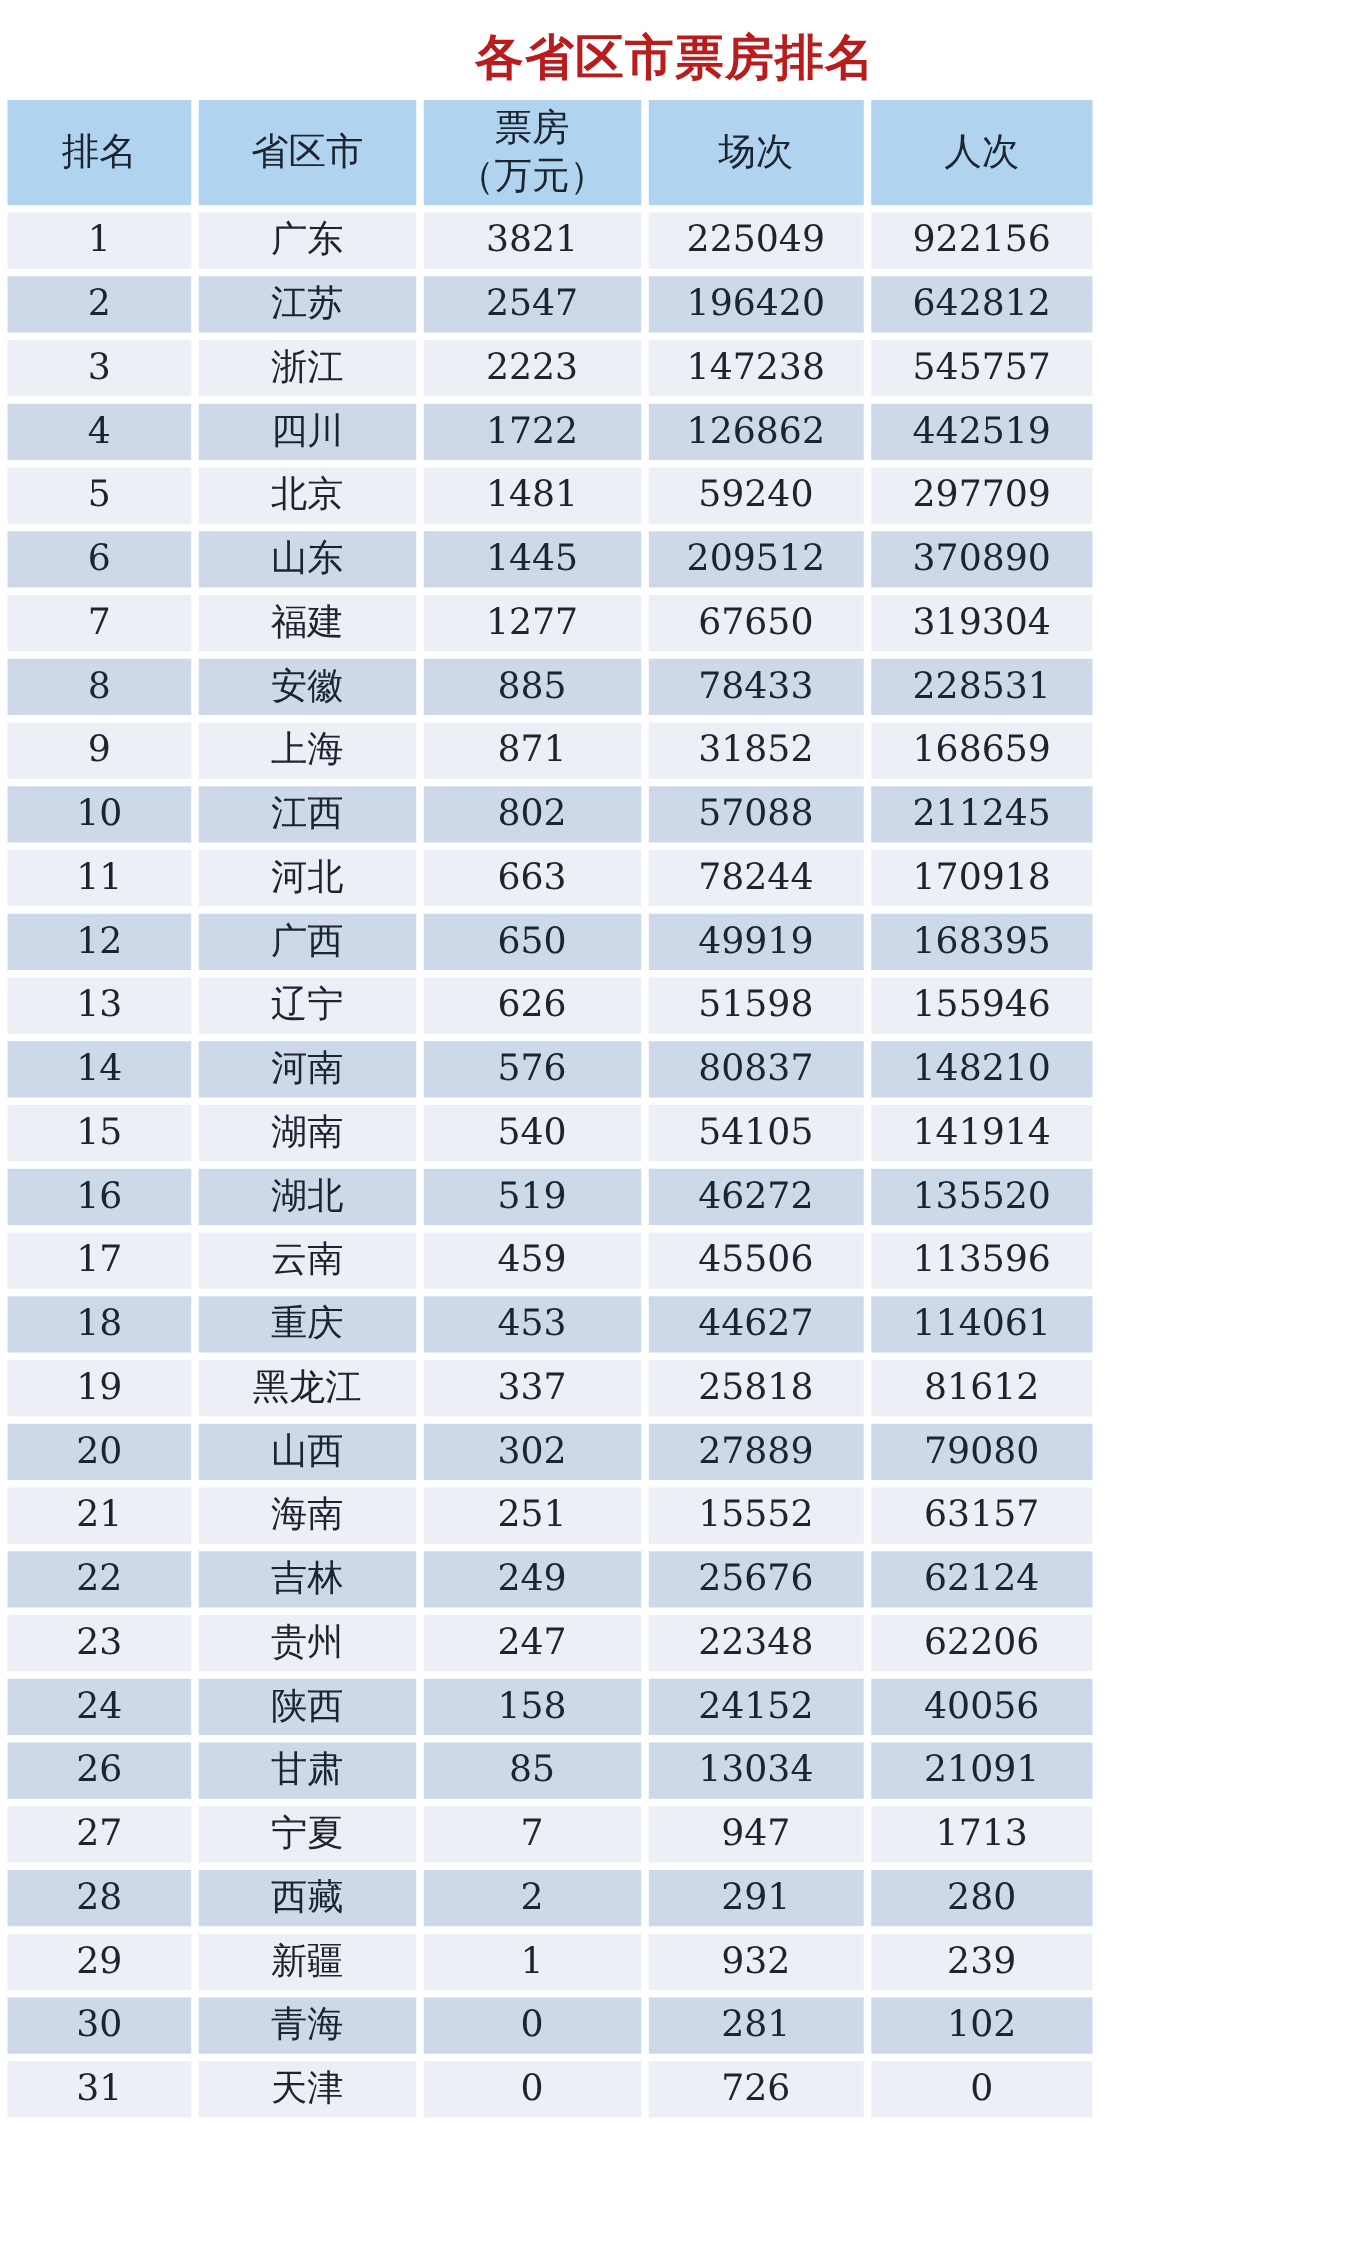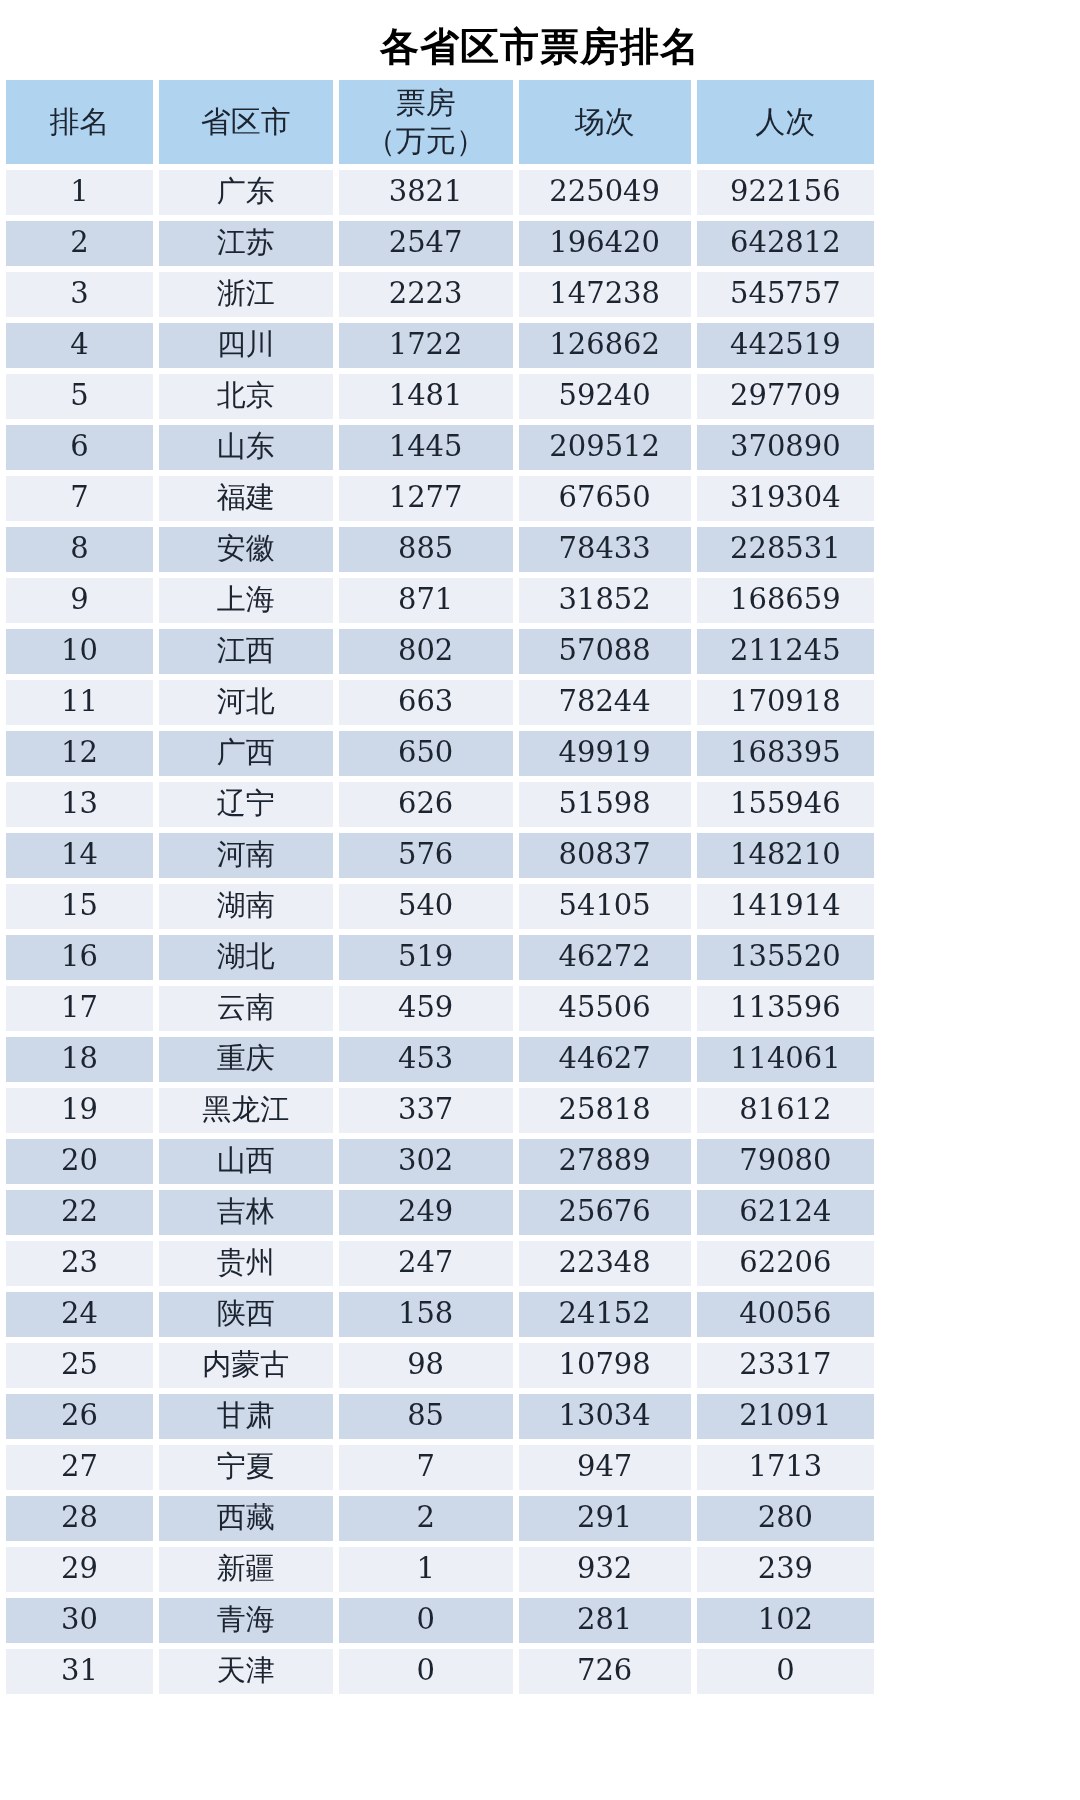"各省区市票房排名" .page-title { color: #000000 -> #b91c1c }
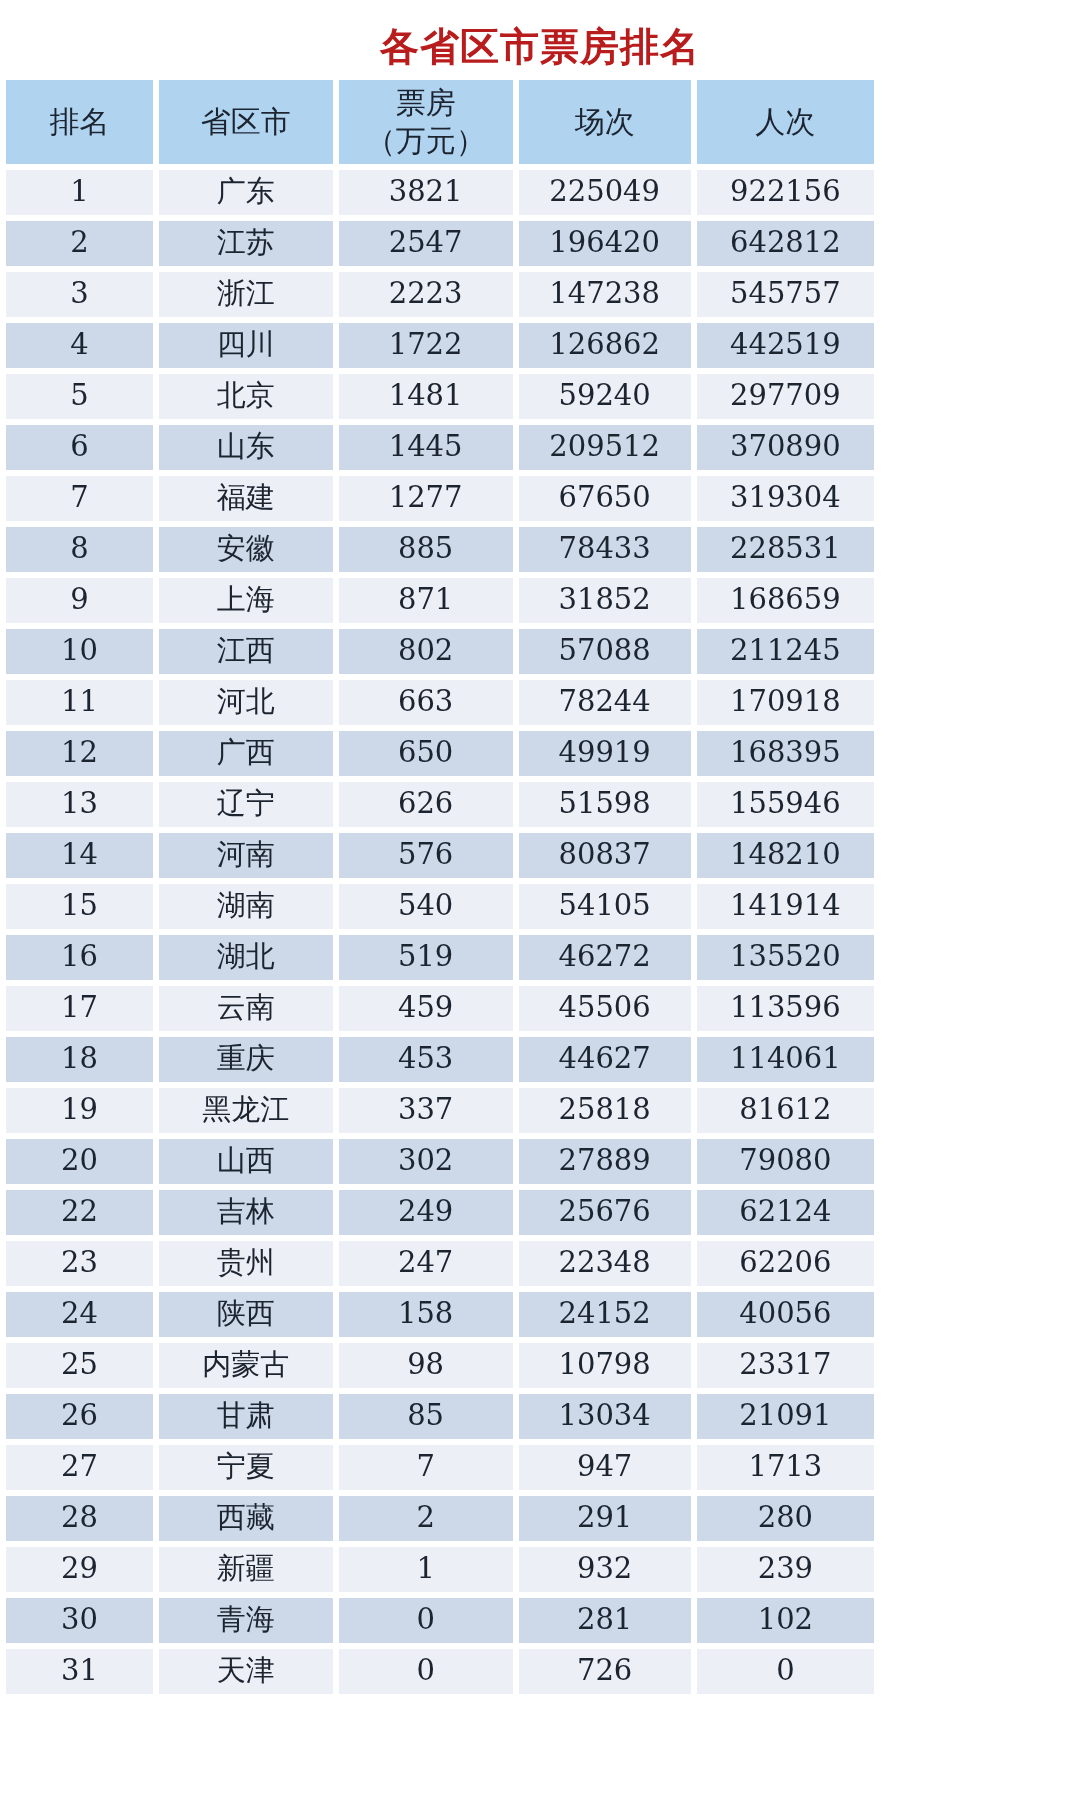"21" tr.odd { html: none -> <tr> <td>21</td> <td>海南</td> <td>251</td> <td>15552</td> <td>63157</td> </tr> }
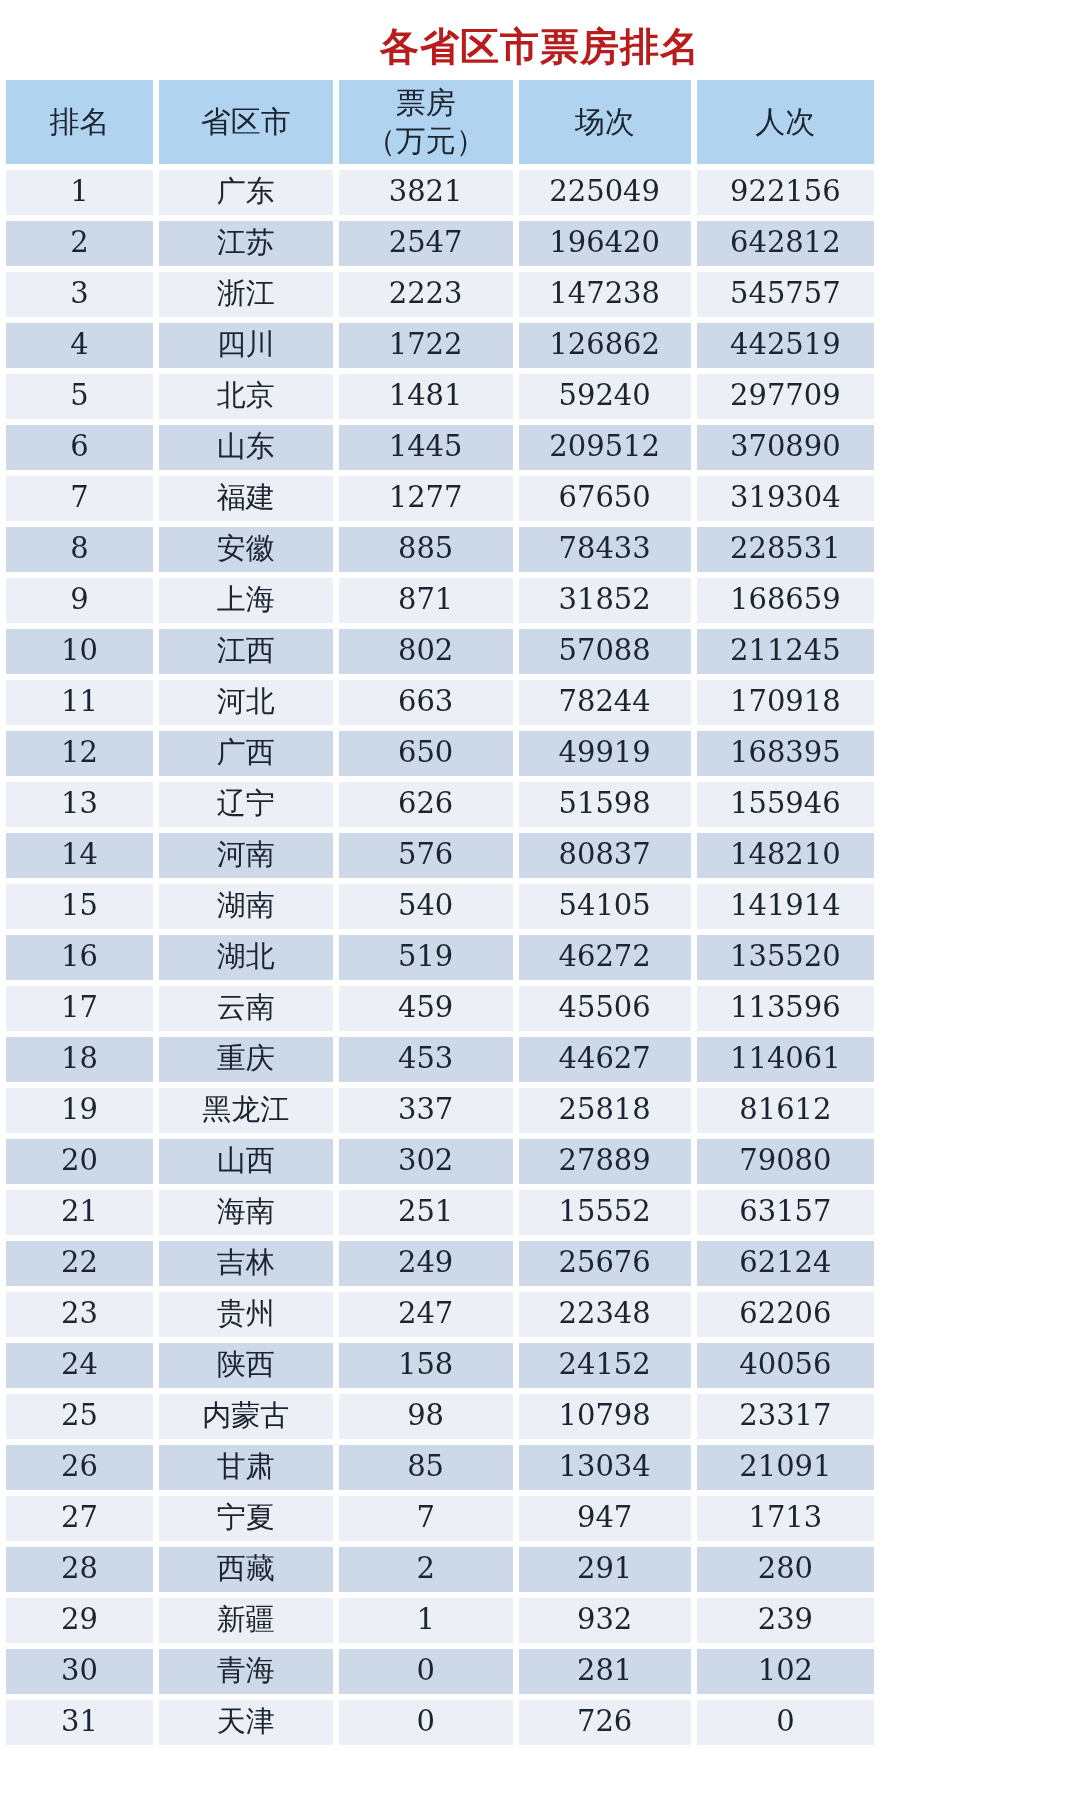"25" tr.odd { html: <tr> <td>25</td> <td>内蒙古</td> <td>98</td> <td>10798</td> <td>23317</td> </tr> -> none }
